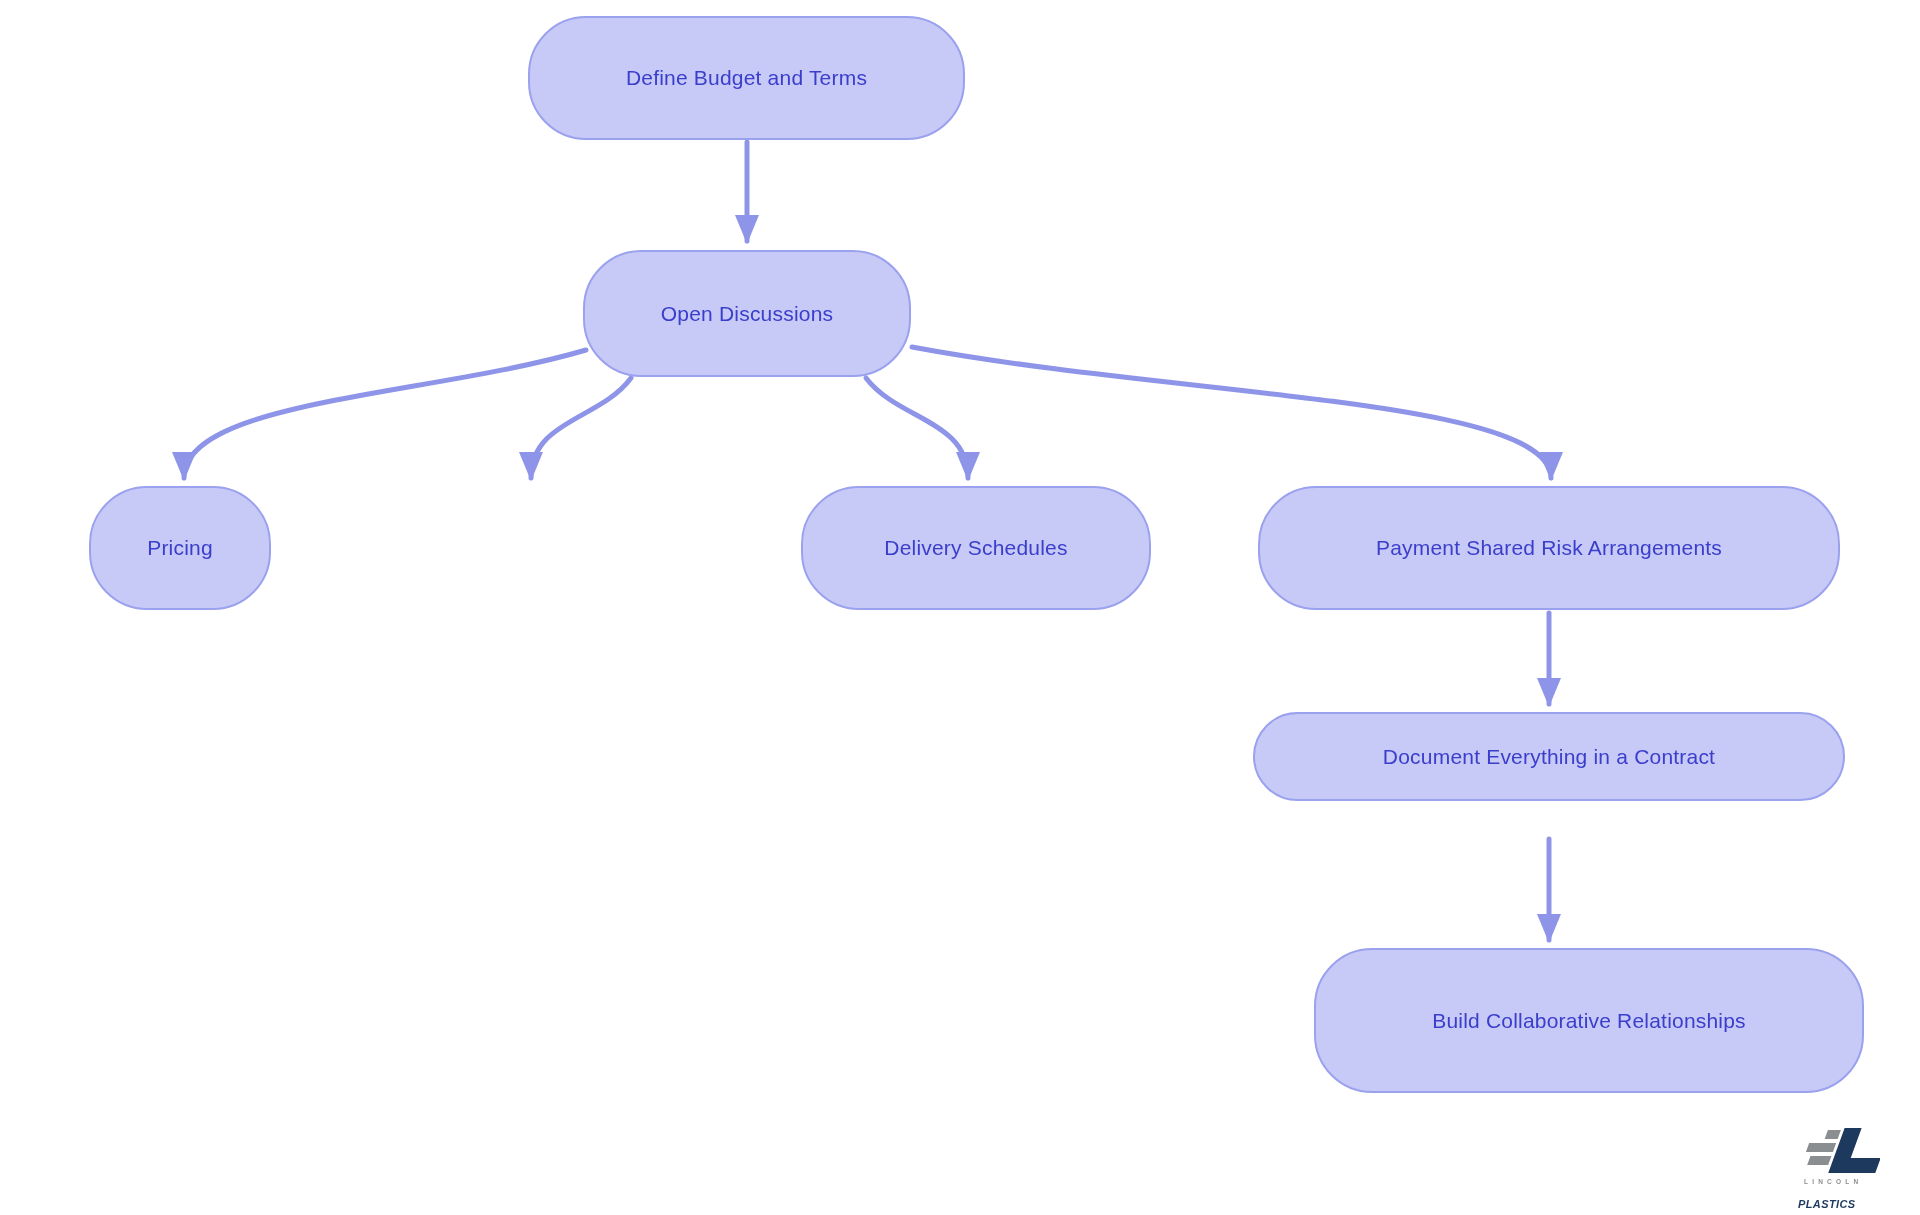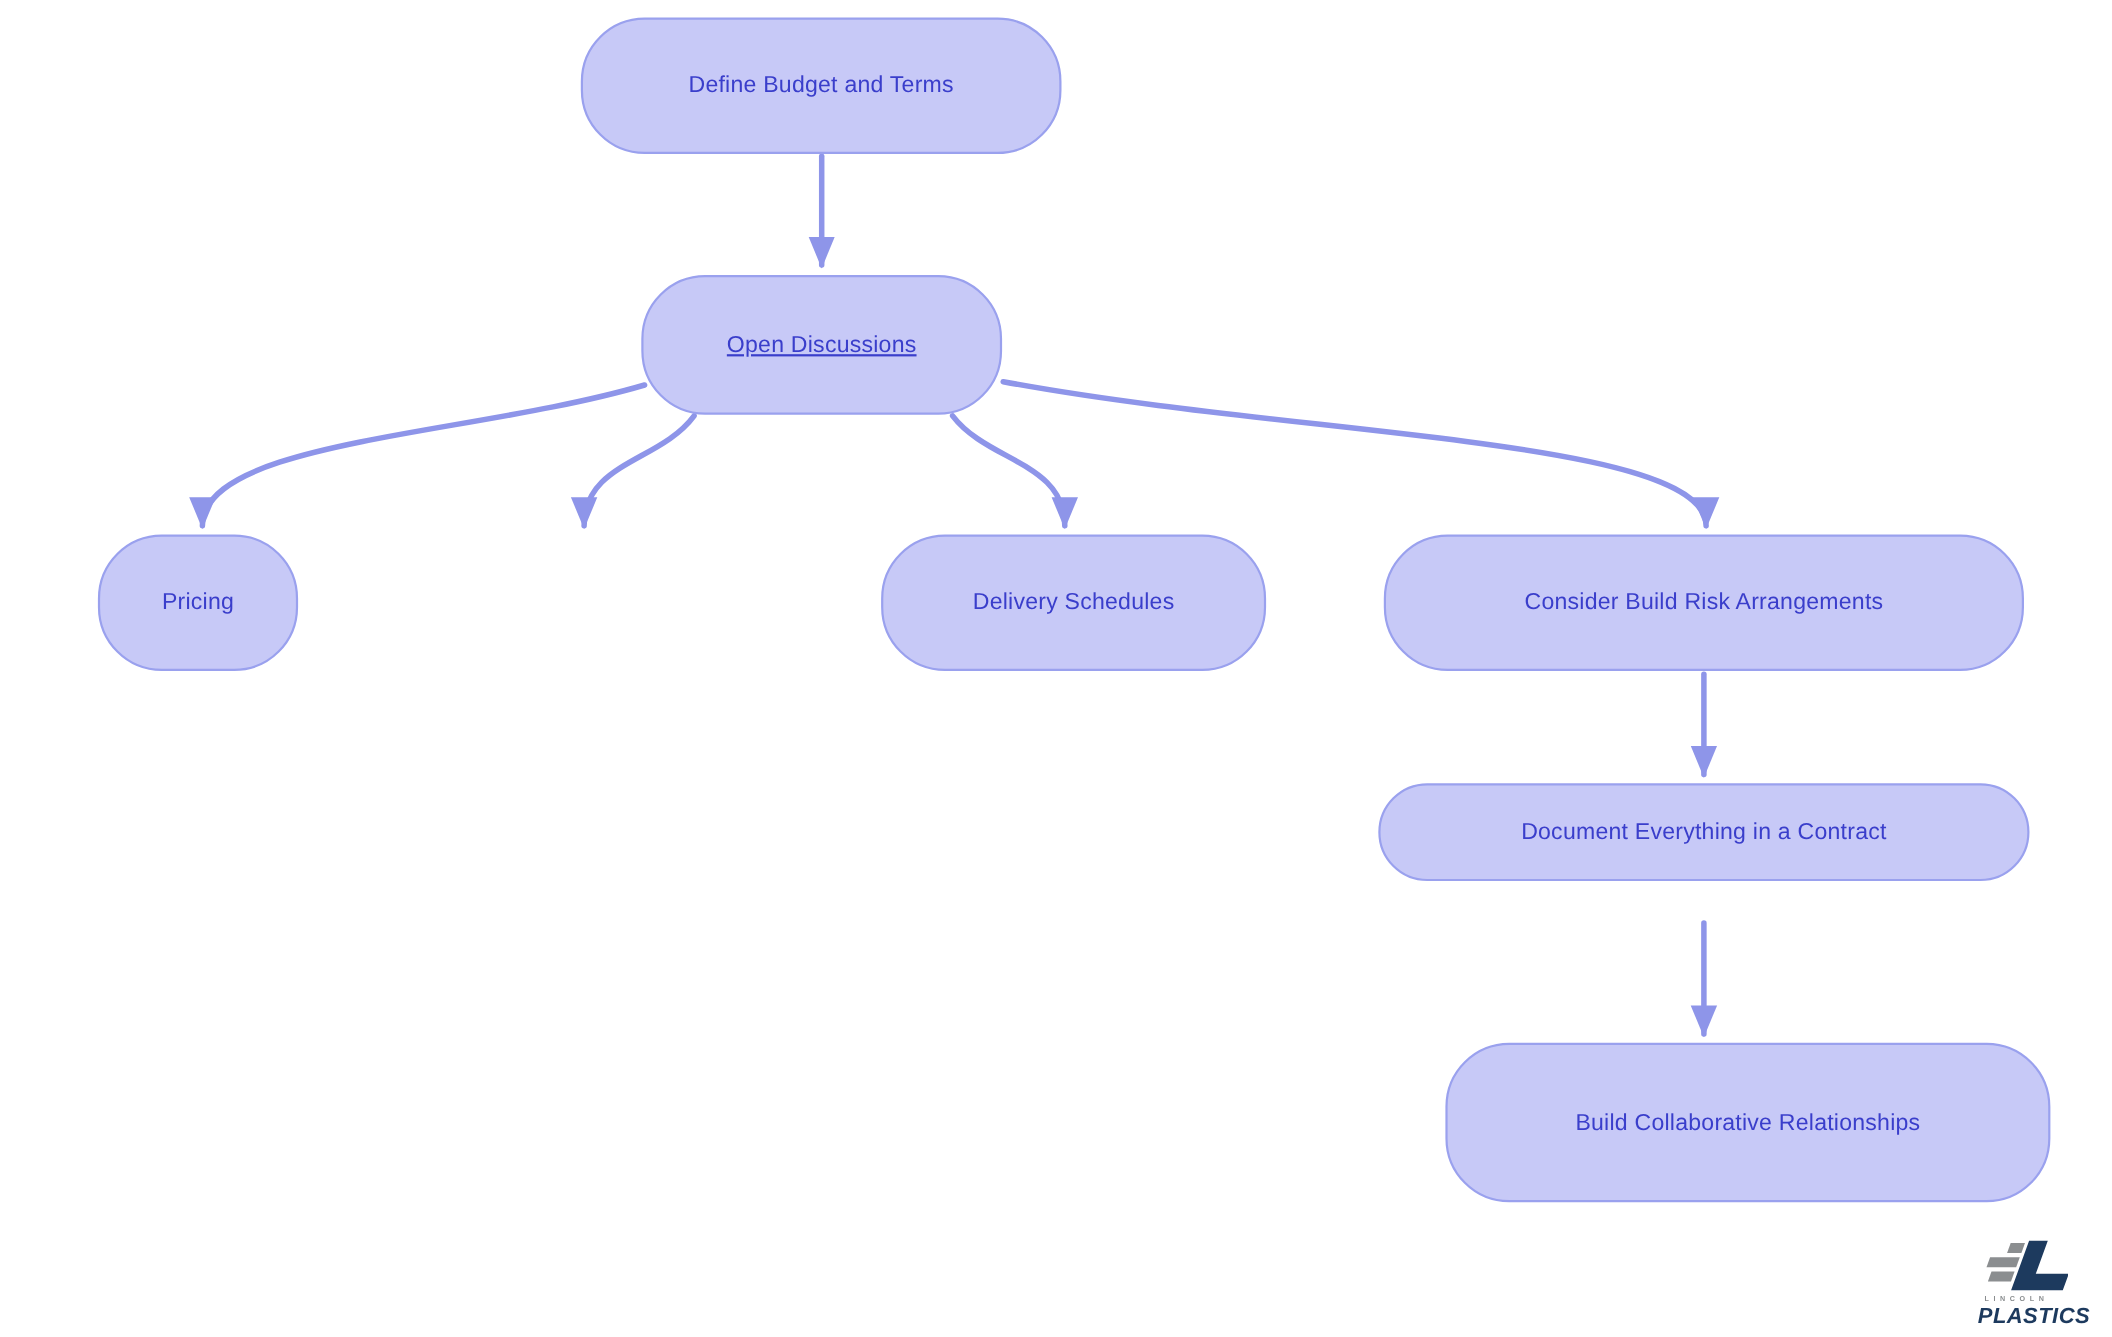"Open Discussions" div.node { text-decoration: underline -> none }
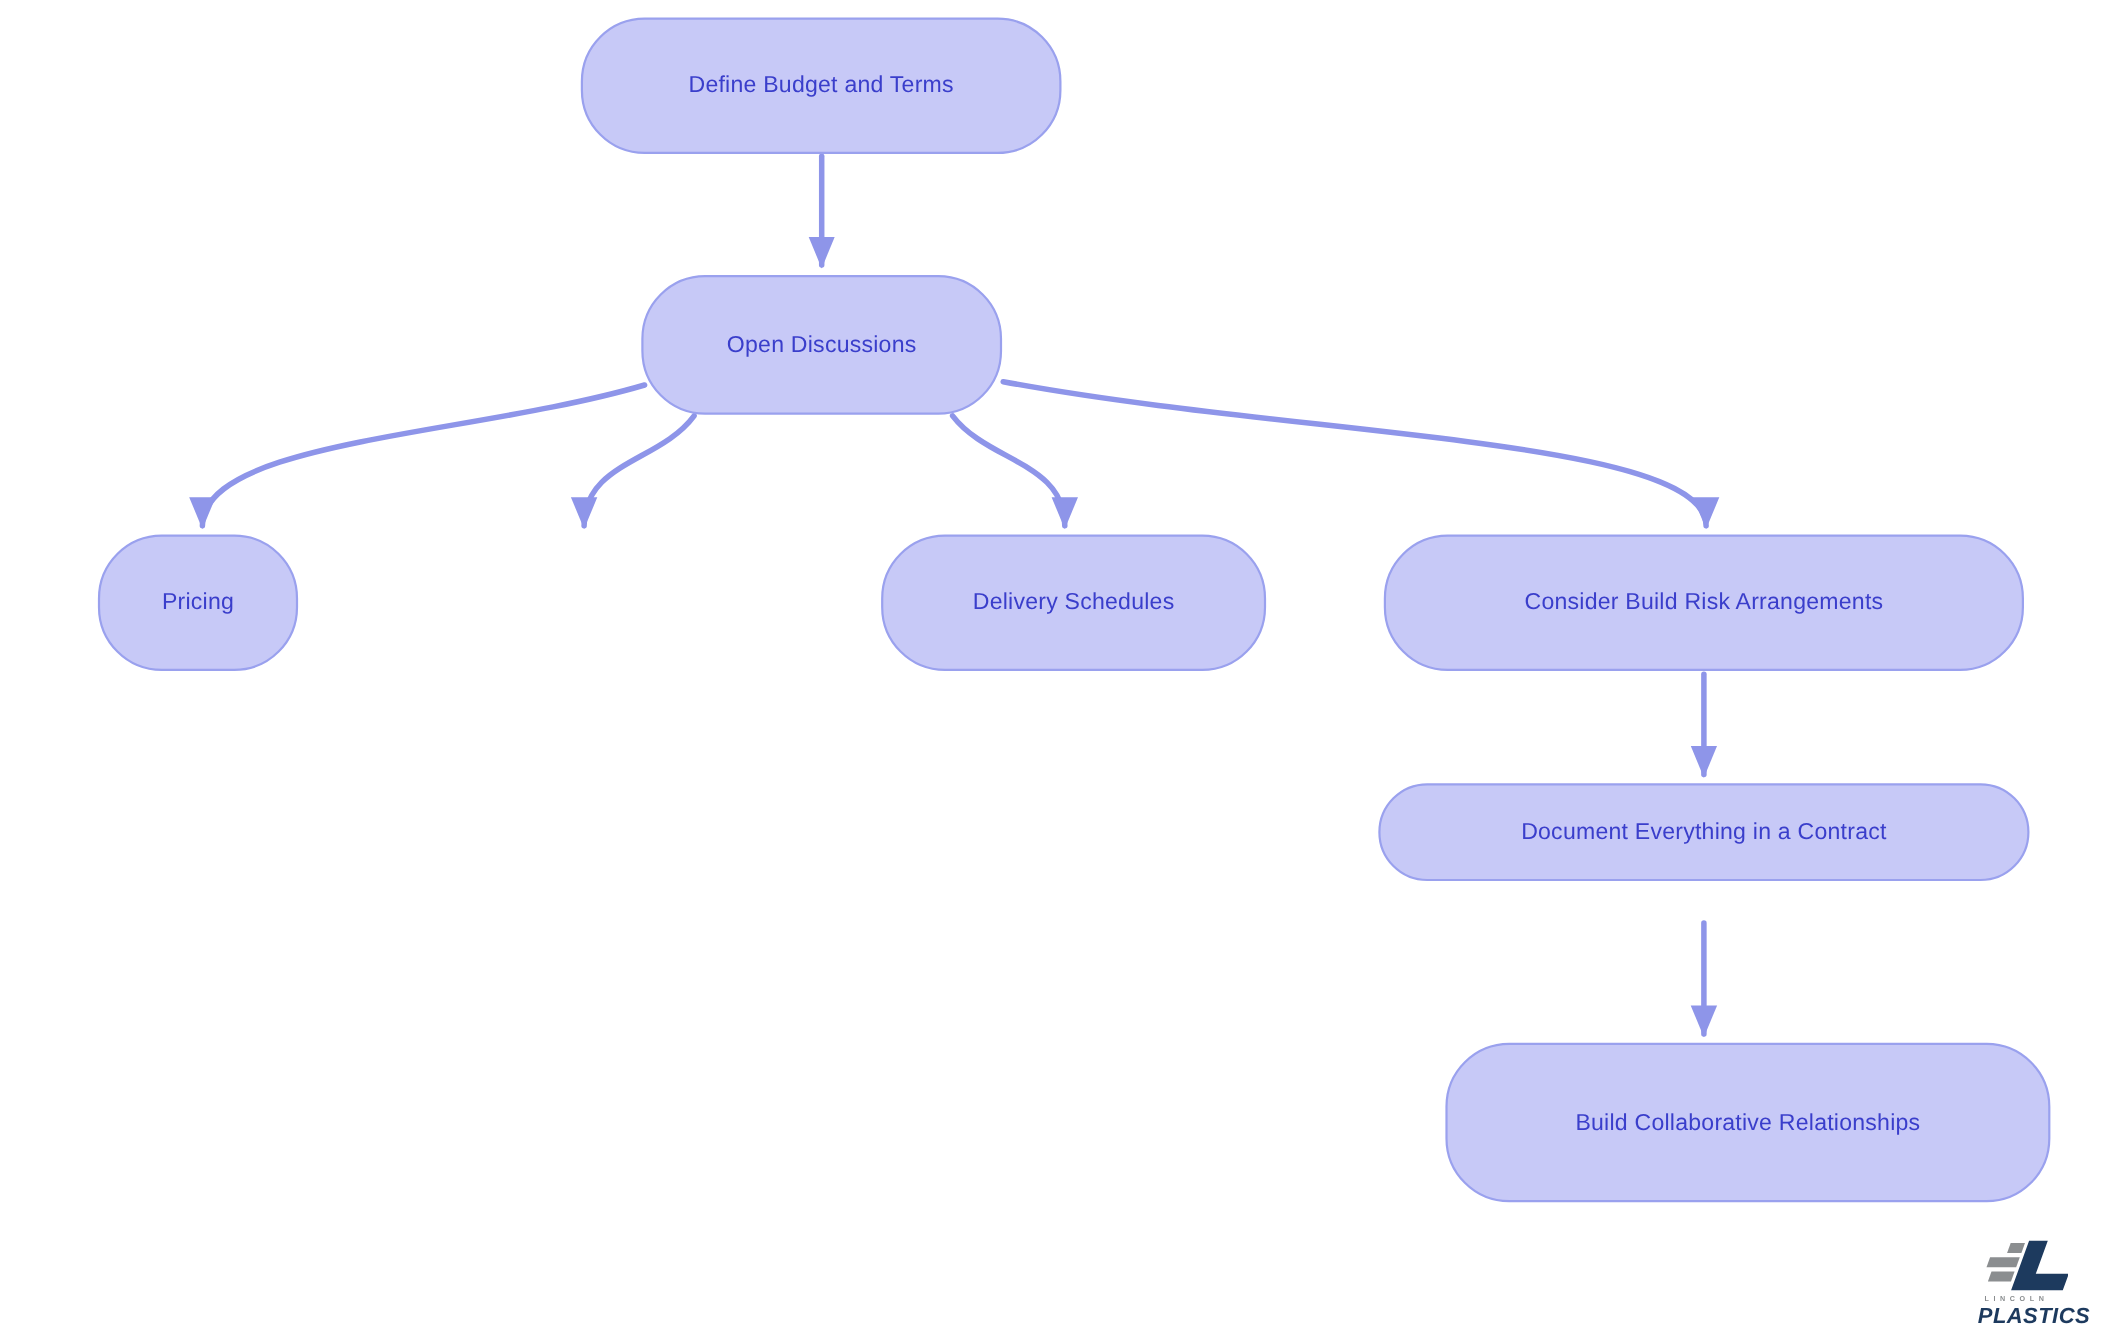"Consider Build Risk Arrangements" div.node { text: Consider Build -> Payment Shared }
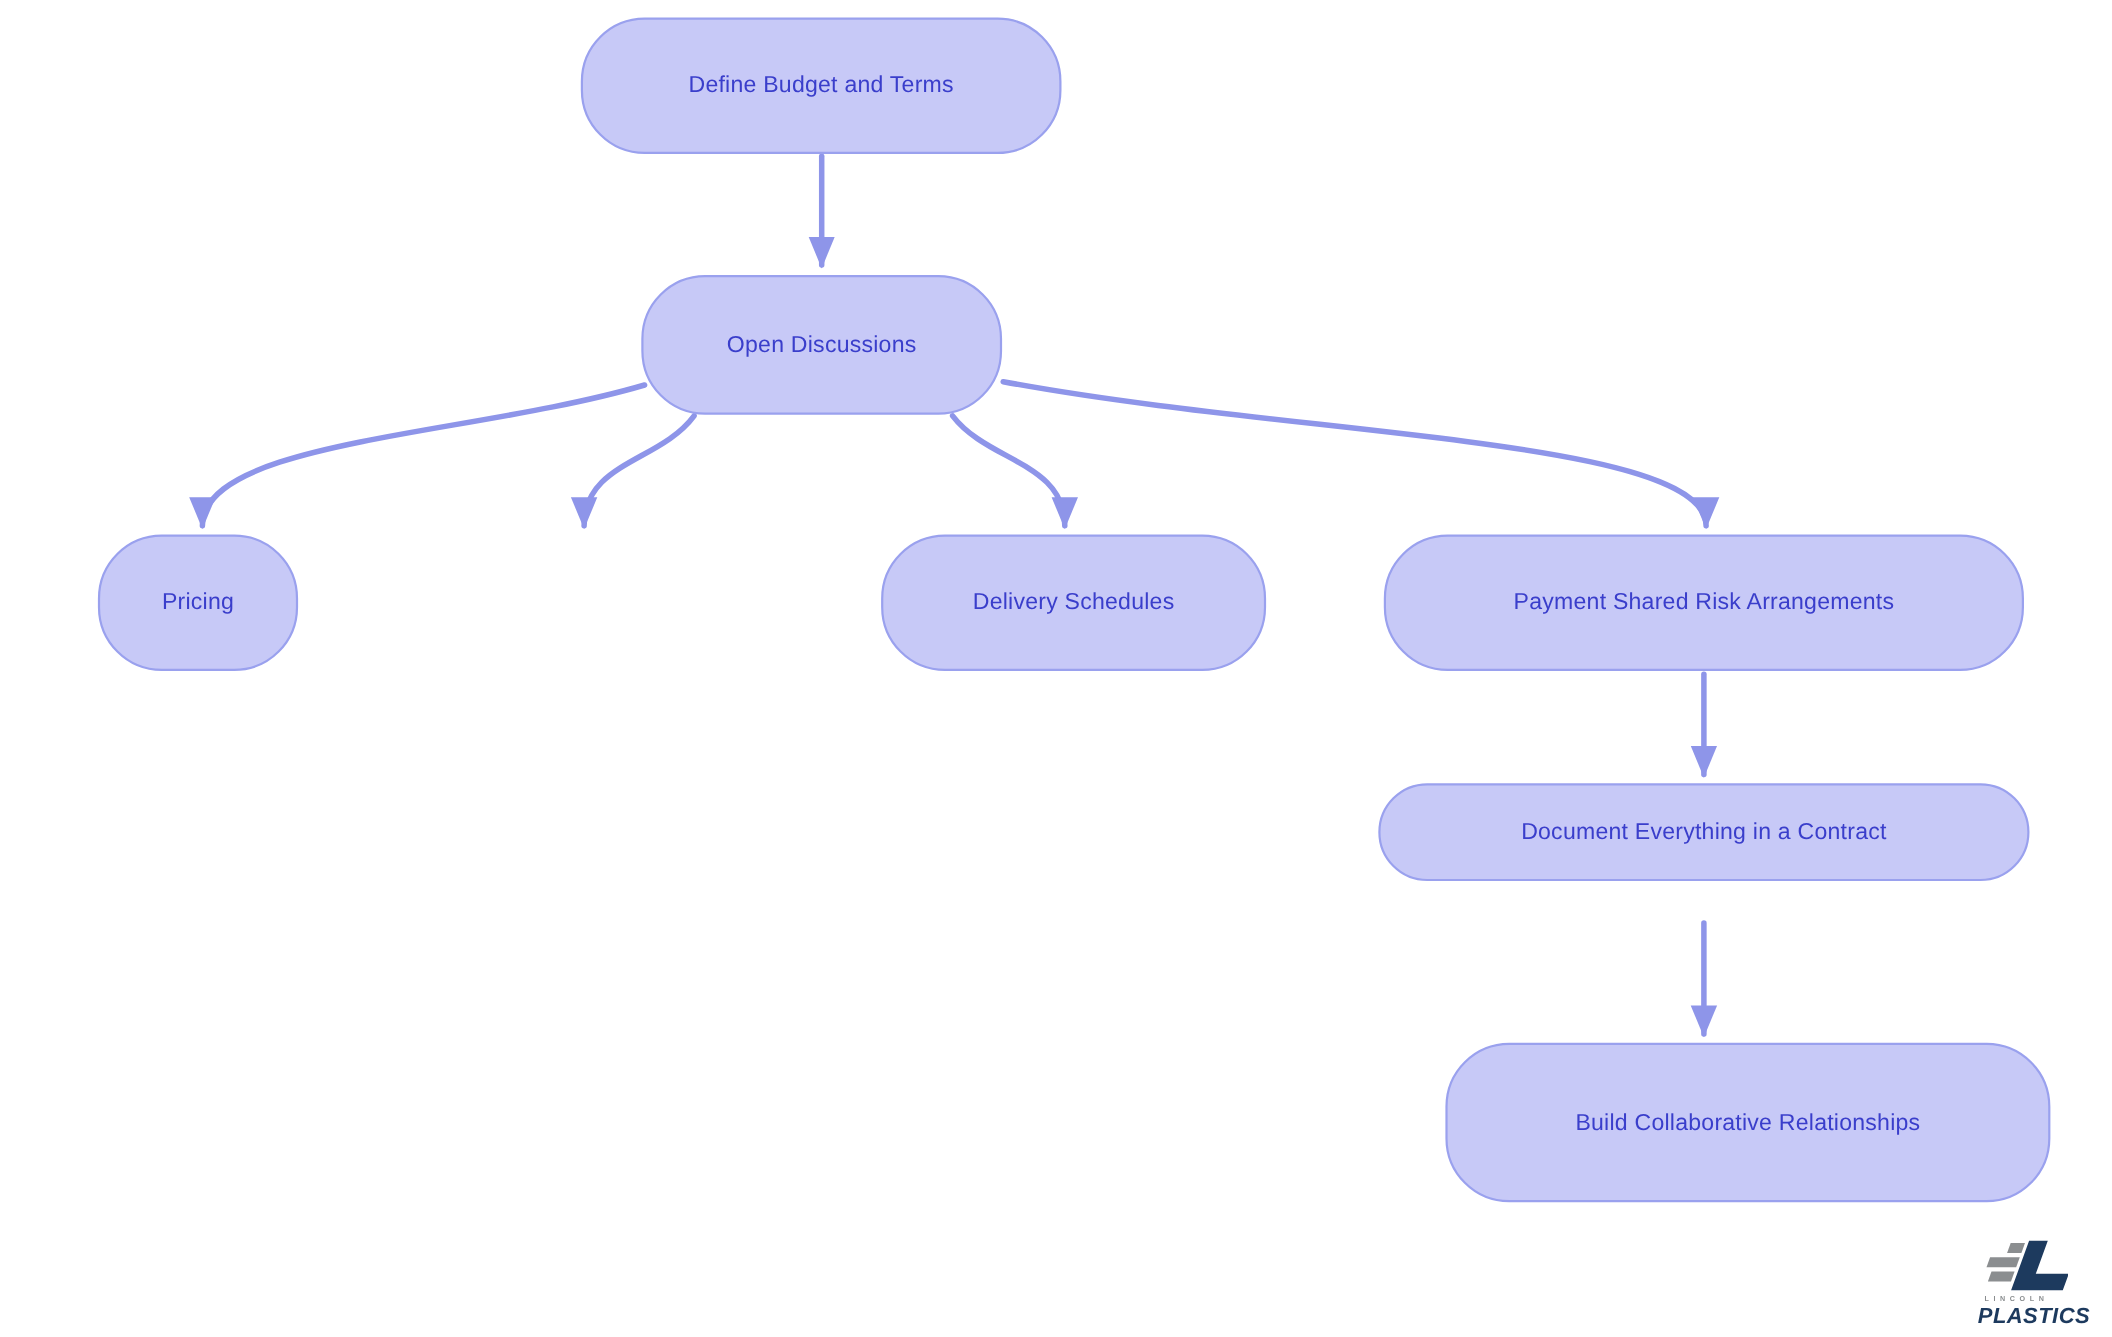"PLASTICS" .logo-line2 { font-size: 20px -> 11px; margin-top: 1px -> 13px }
